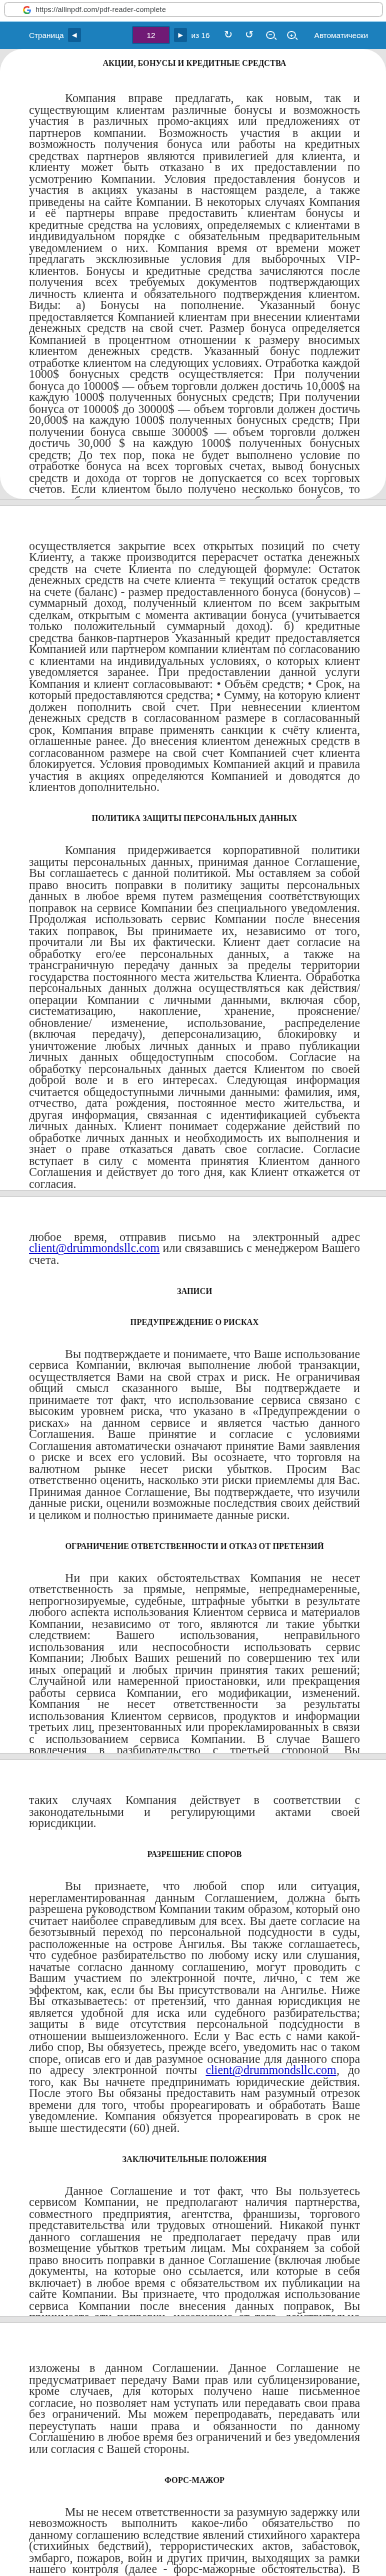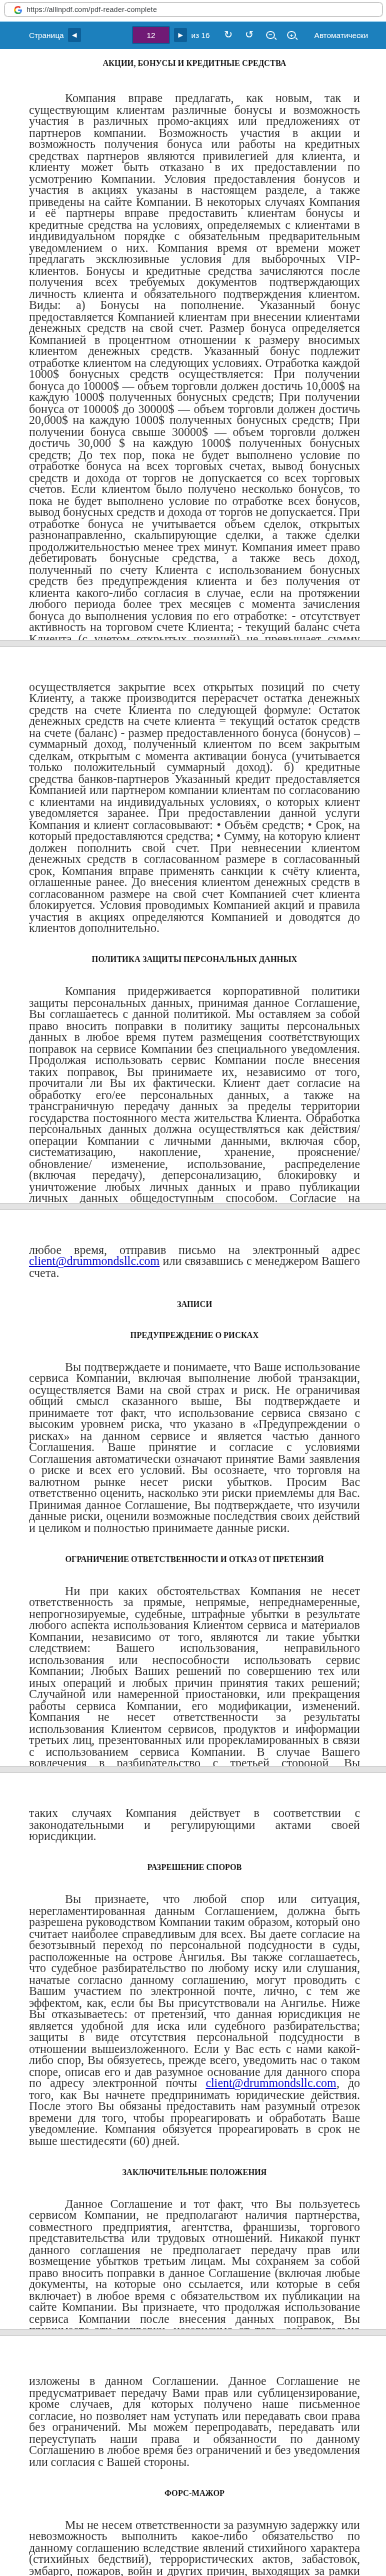"https://allinpdf.com/pdf-reader-complete" .urlbar { padding: 0 9px -> 0 18px }
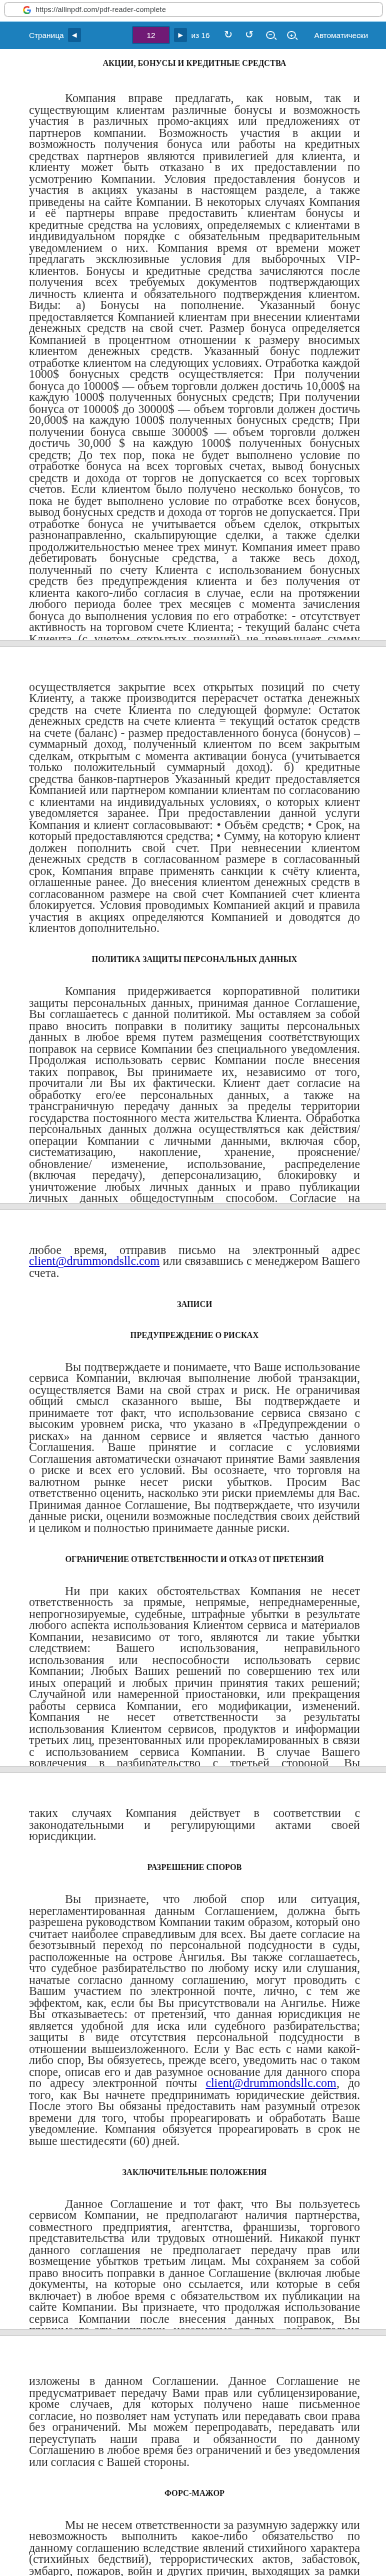"АКЦИИ, БОНУСЫ И КРЕДИТНЫЕ СРЕДСТВА" #p12 { border-radius: none -> 23px; height: 591px -> 450px }
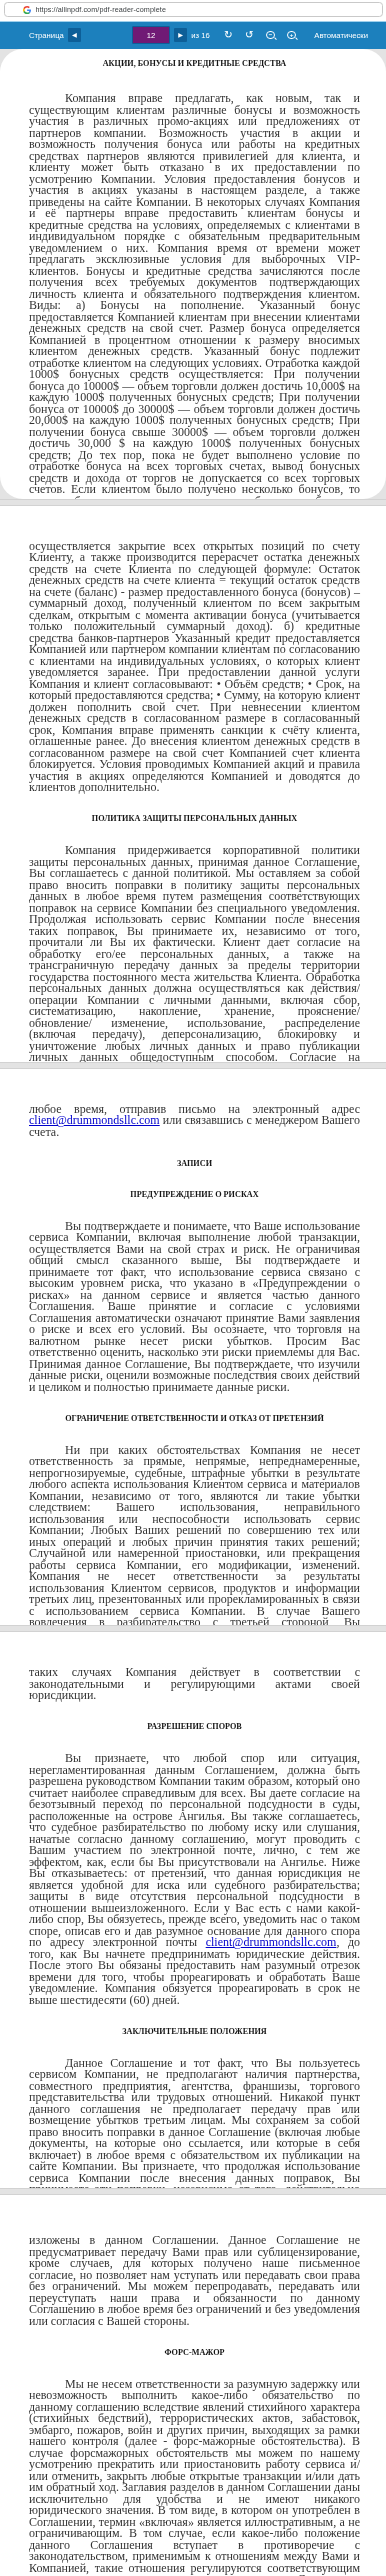"осуществляется закрытие всех открытых" #p13 { height: 556px -> 684px }
